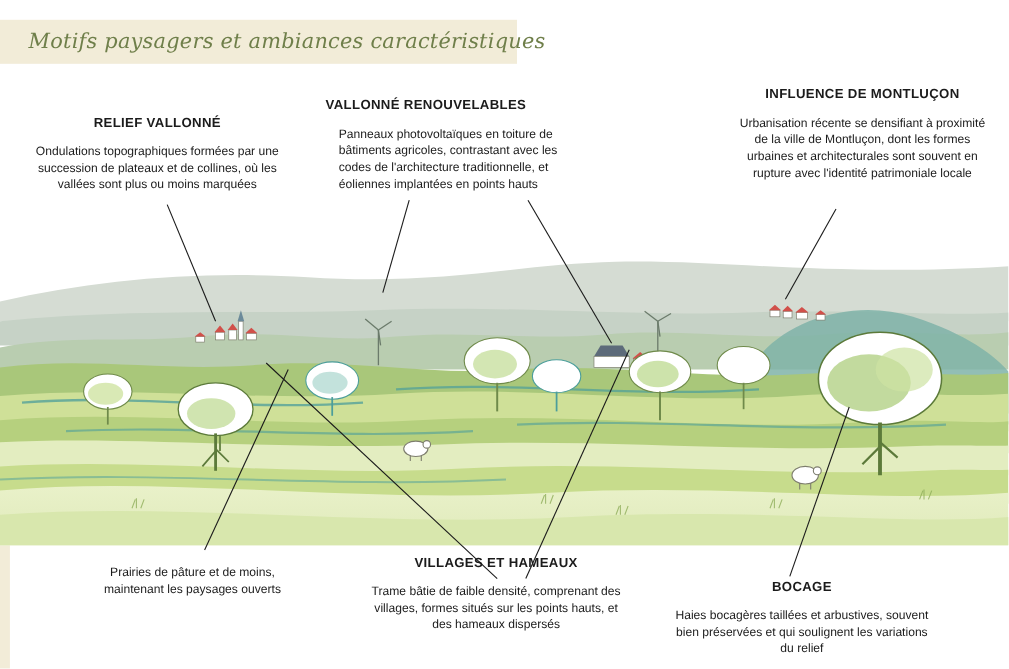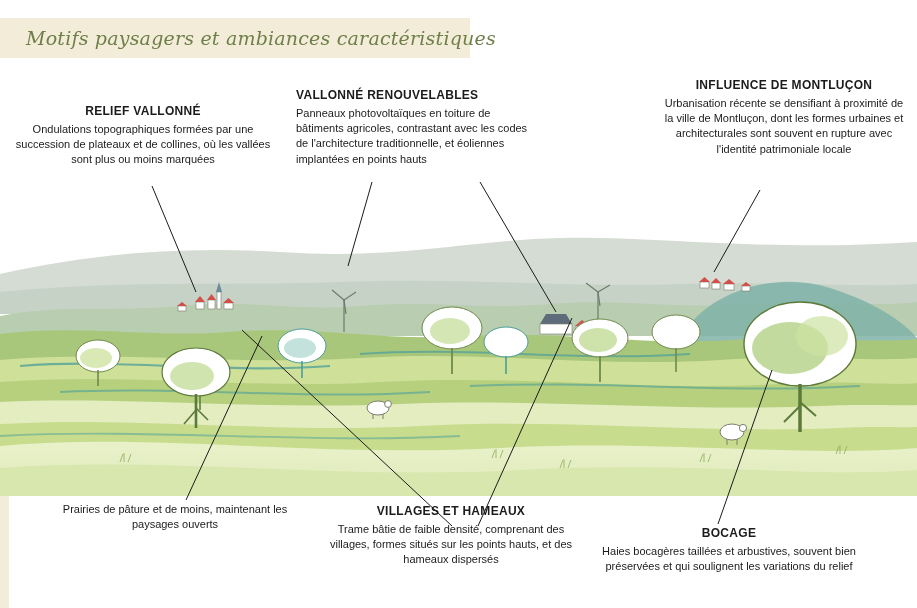"Urbanisation récente se densifiant à" .callout .c-body { margin: 0 -> 12px }
